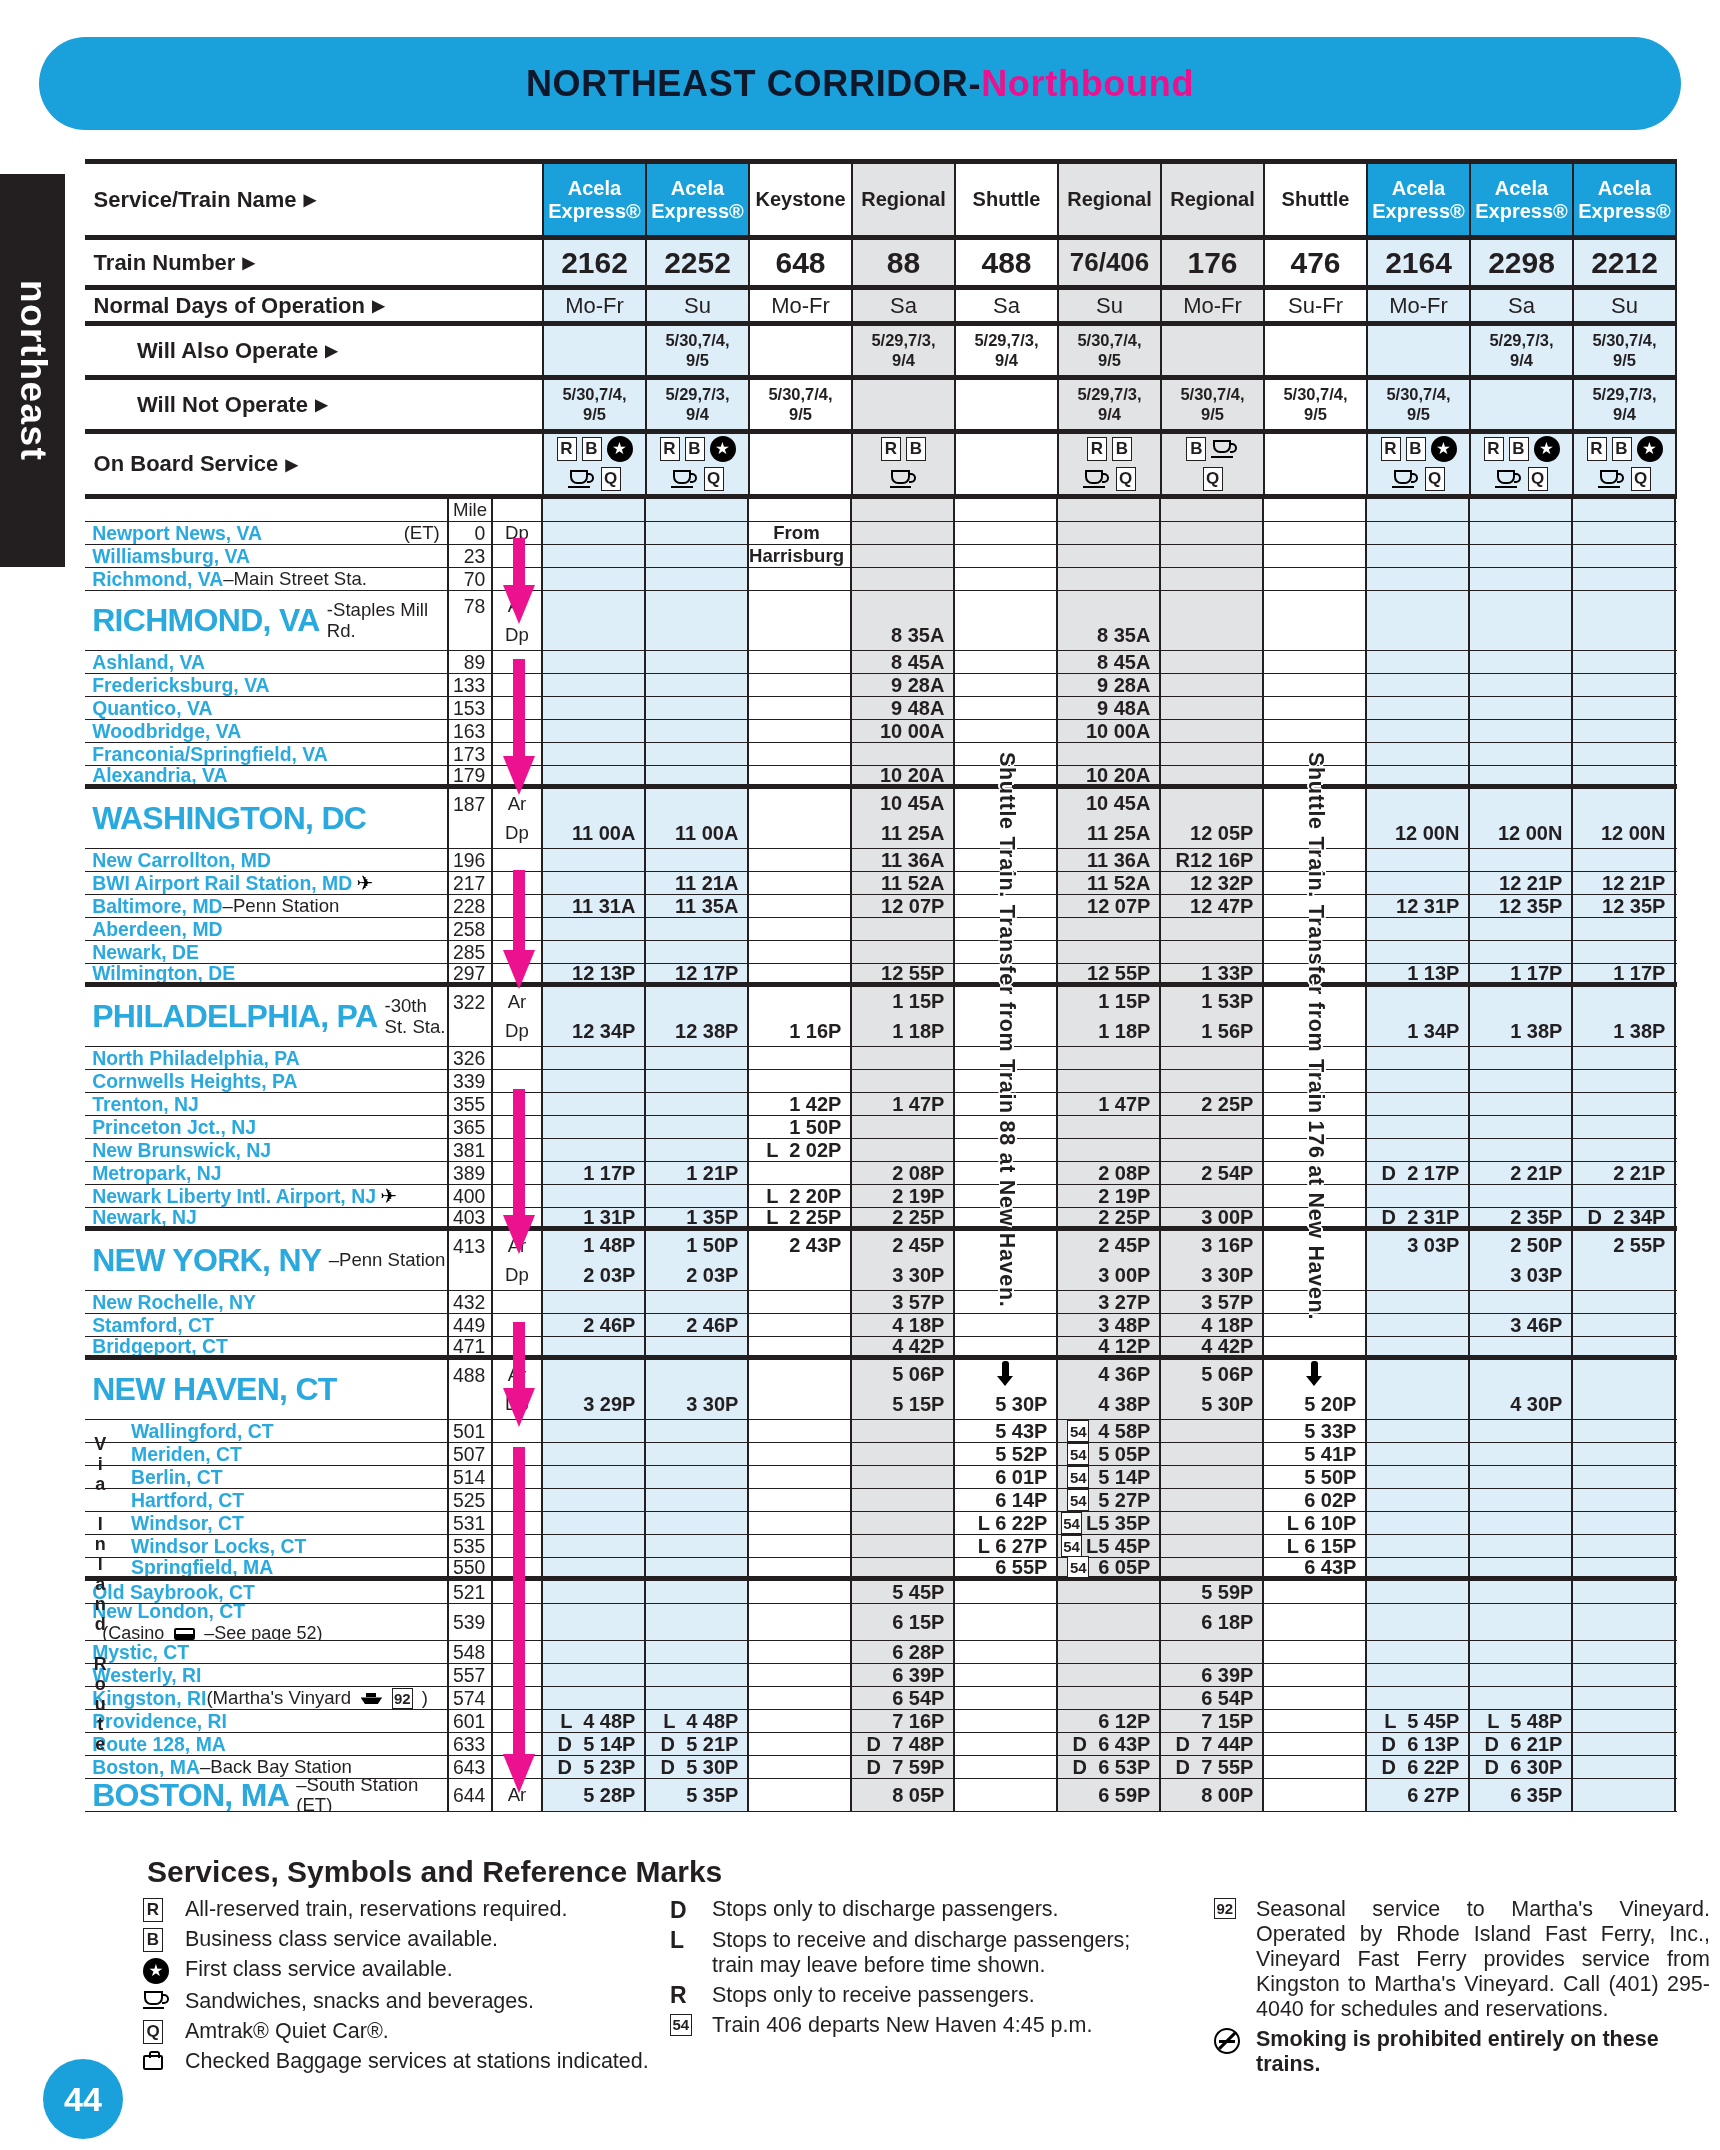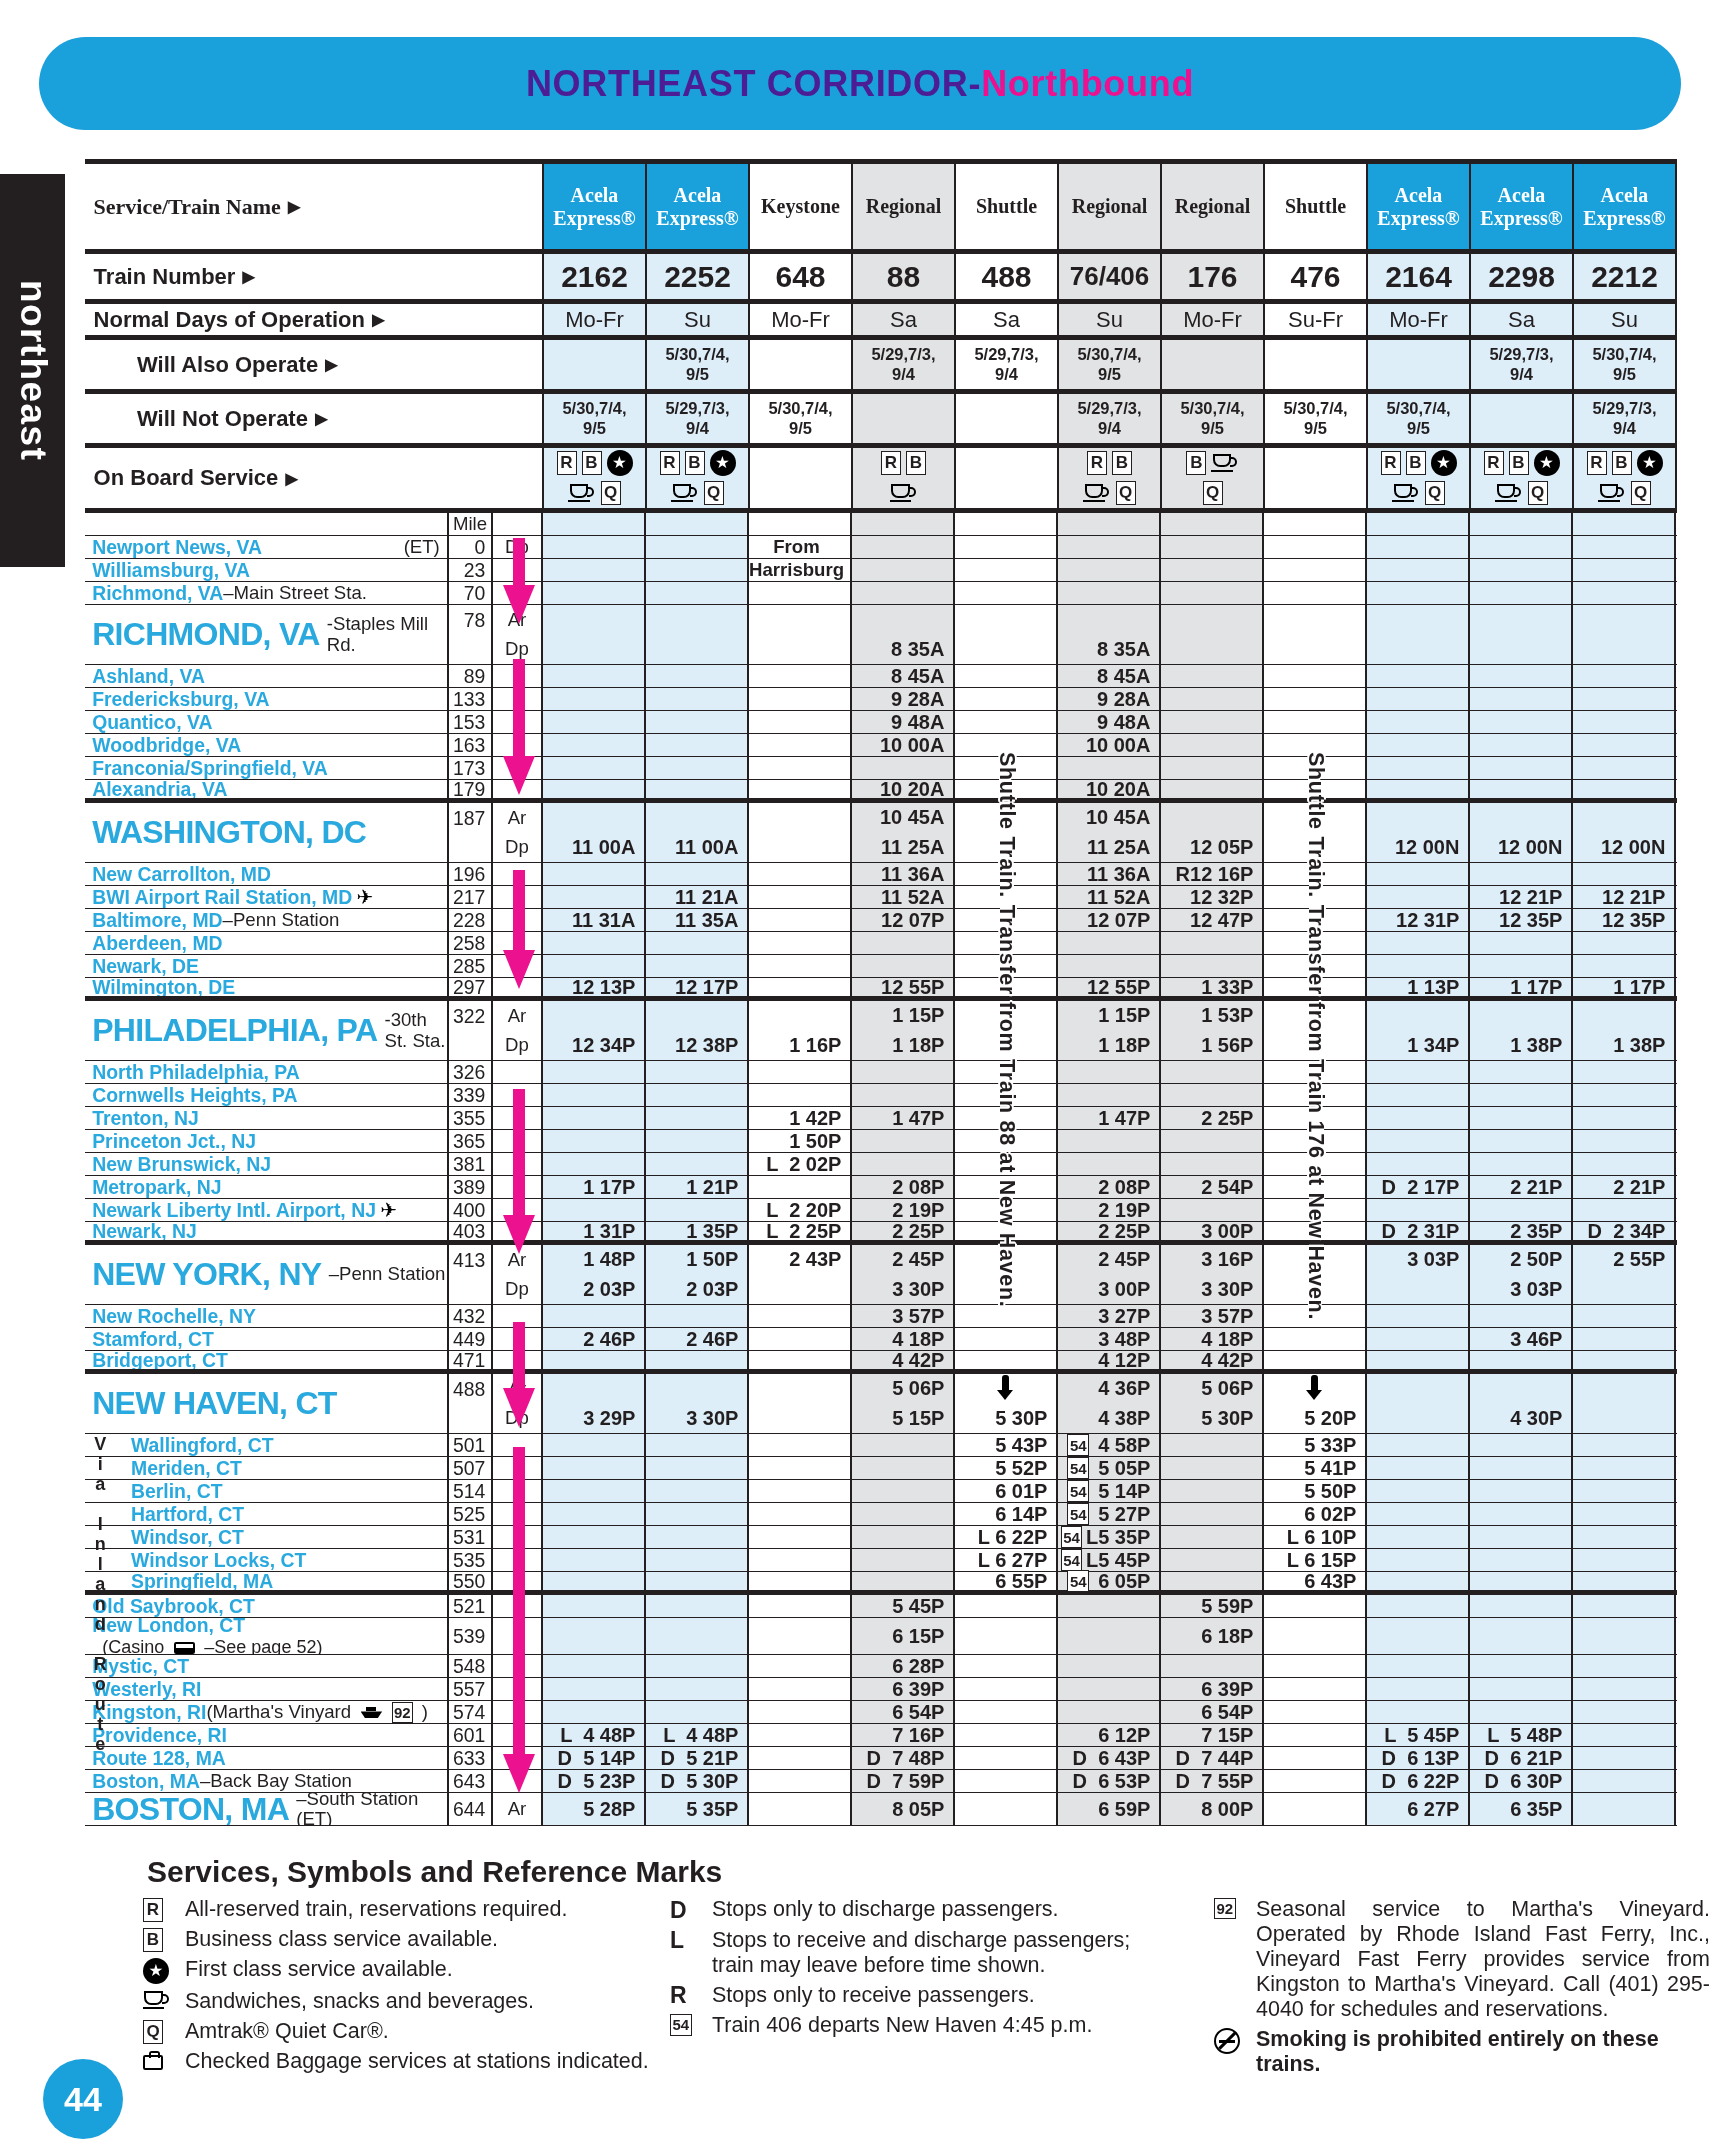"NORTHEAST CORRIDOR-" .banner-main { color: #4c1d95 -> #0f172a }
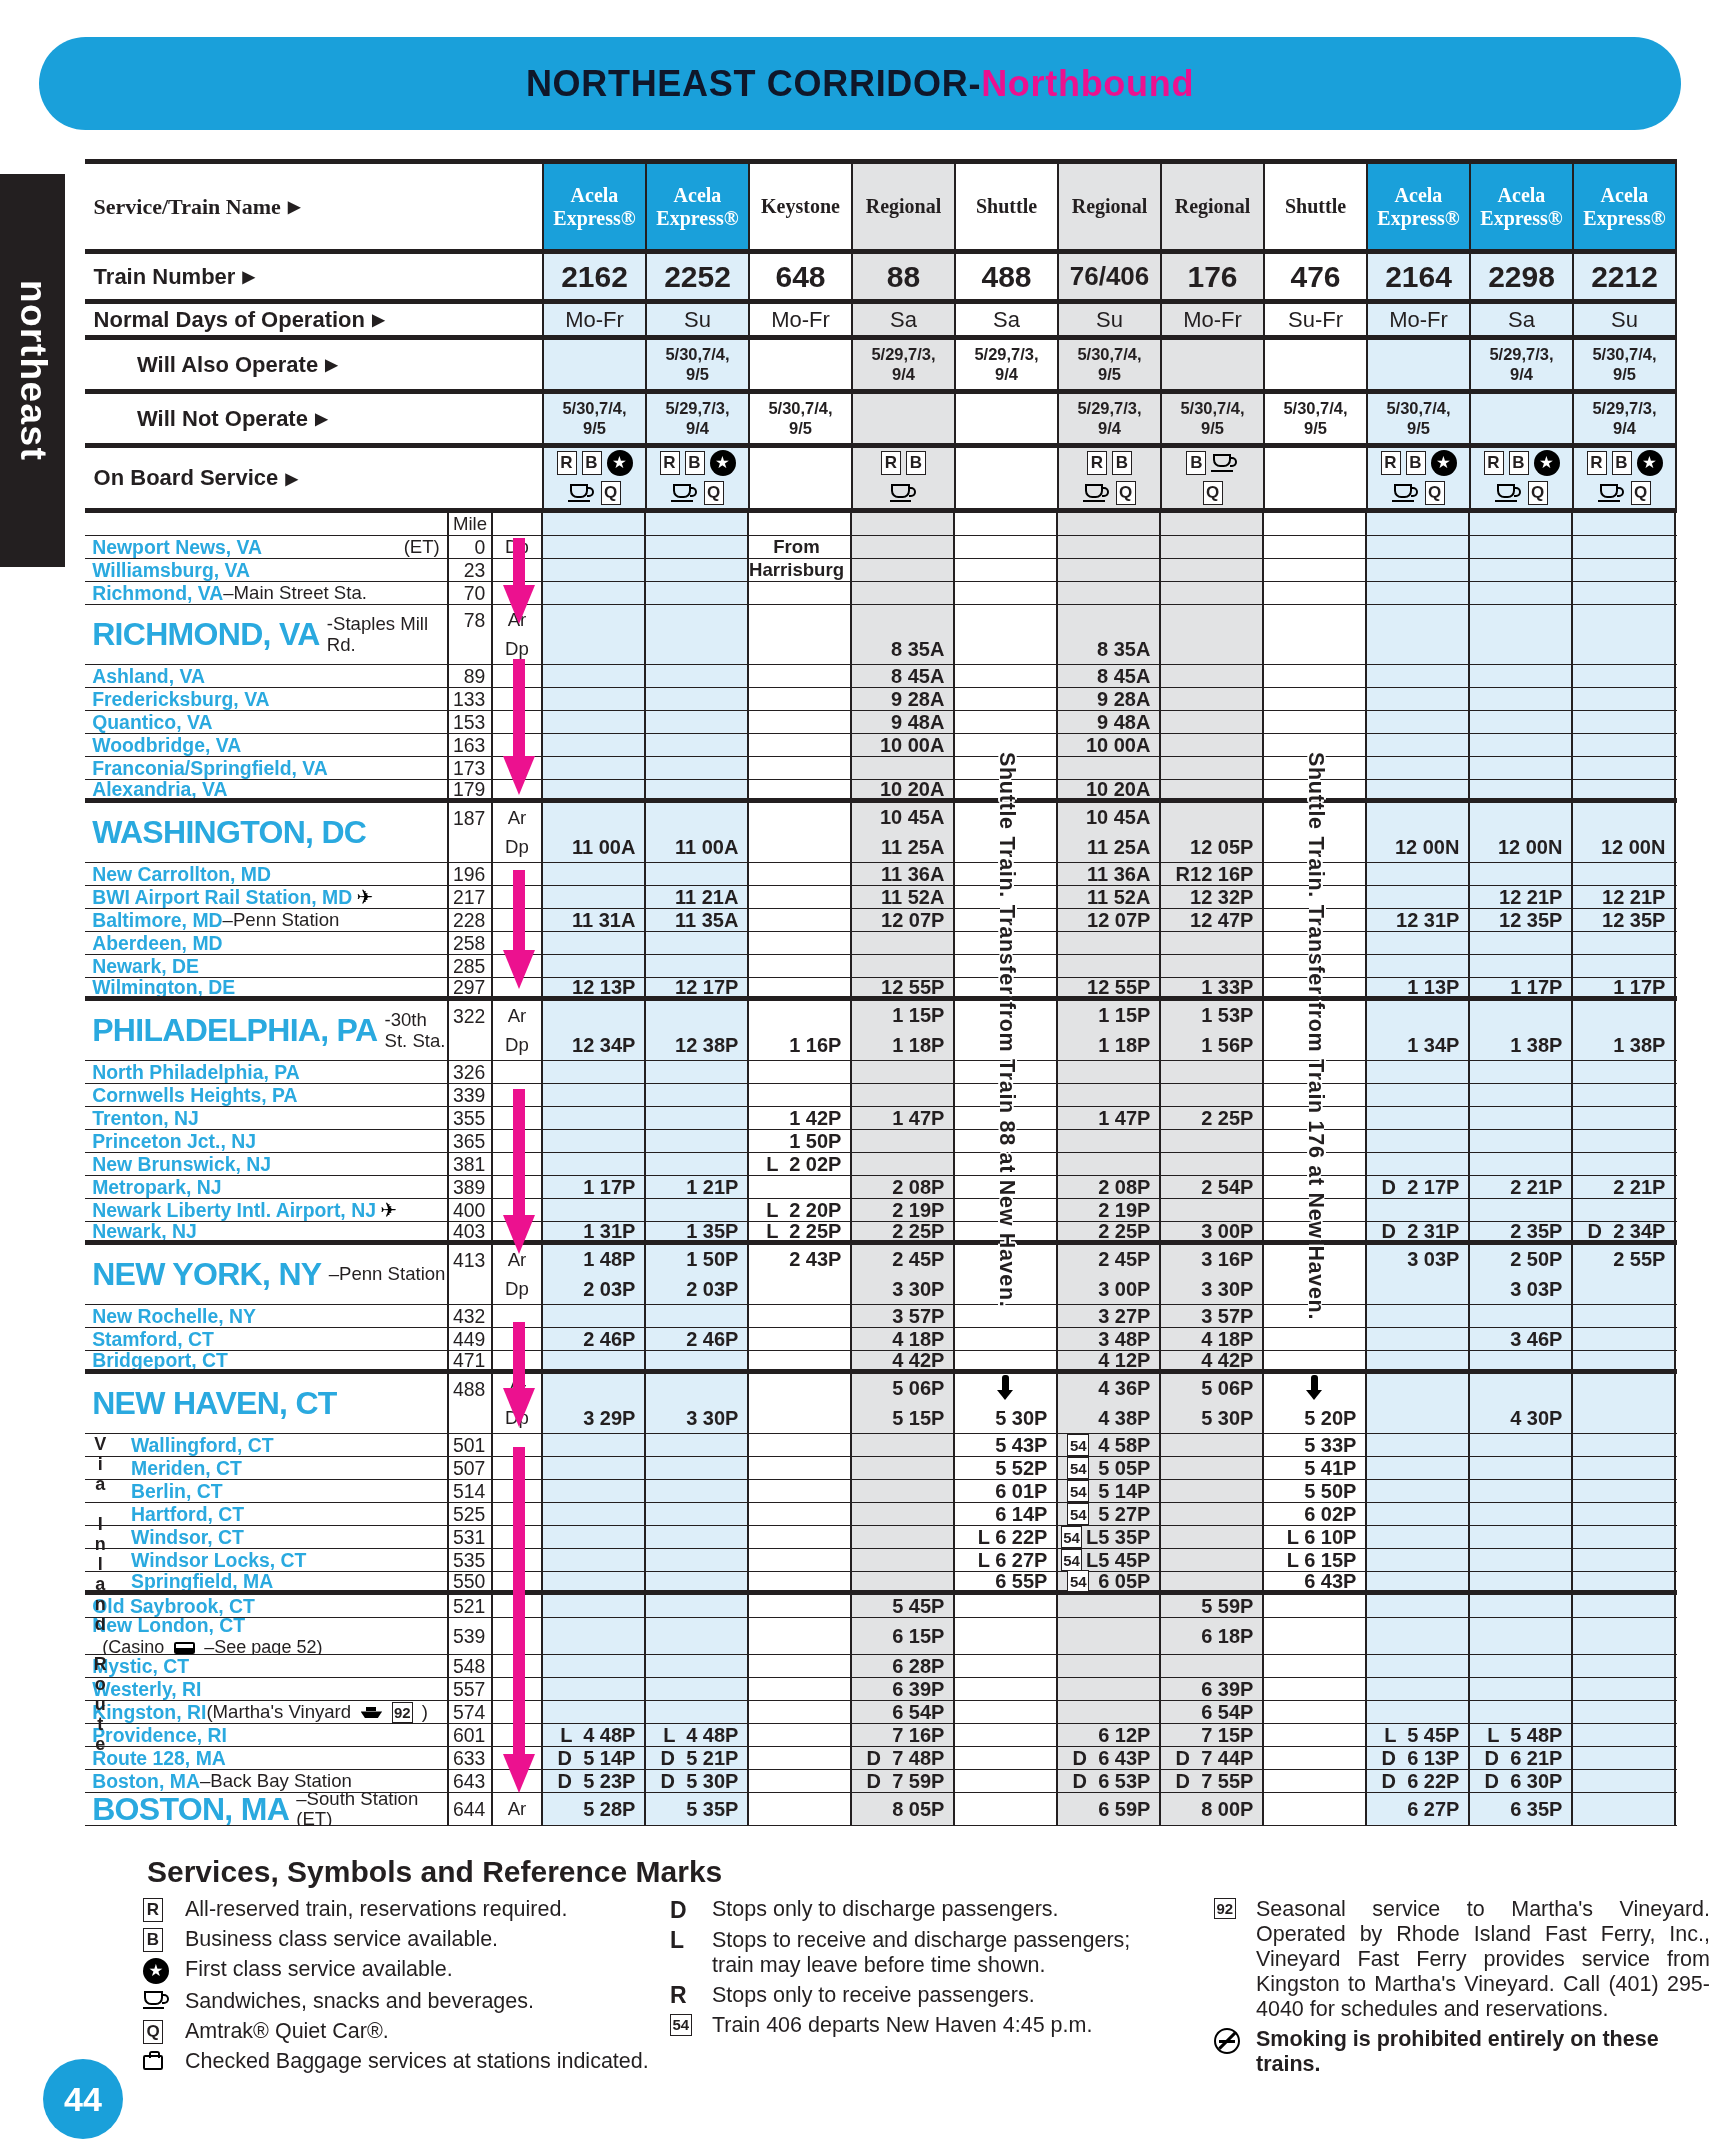"Service/Train Name" div.hrow { font-family: Liberation Serif, serif -> none; height: 90px -> 76px }
